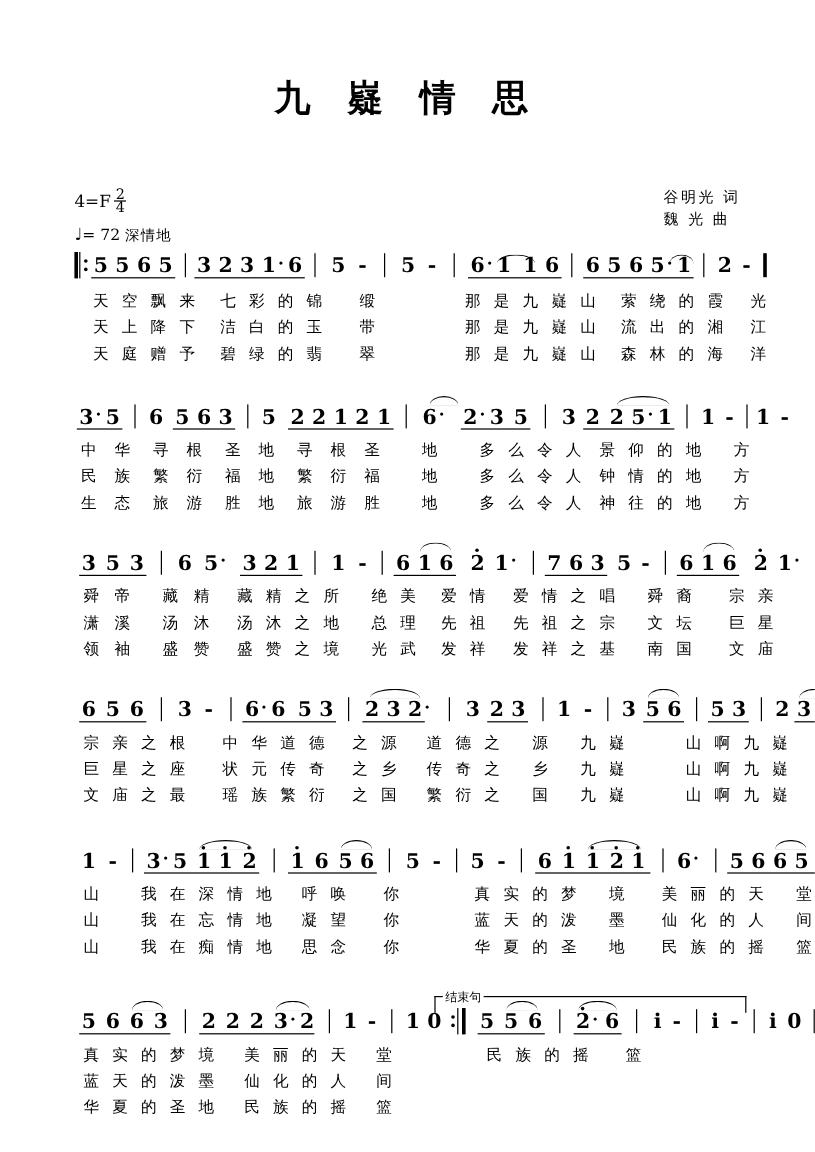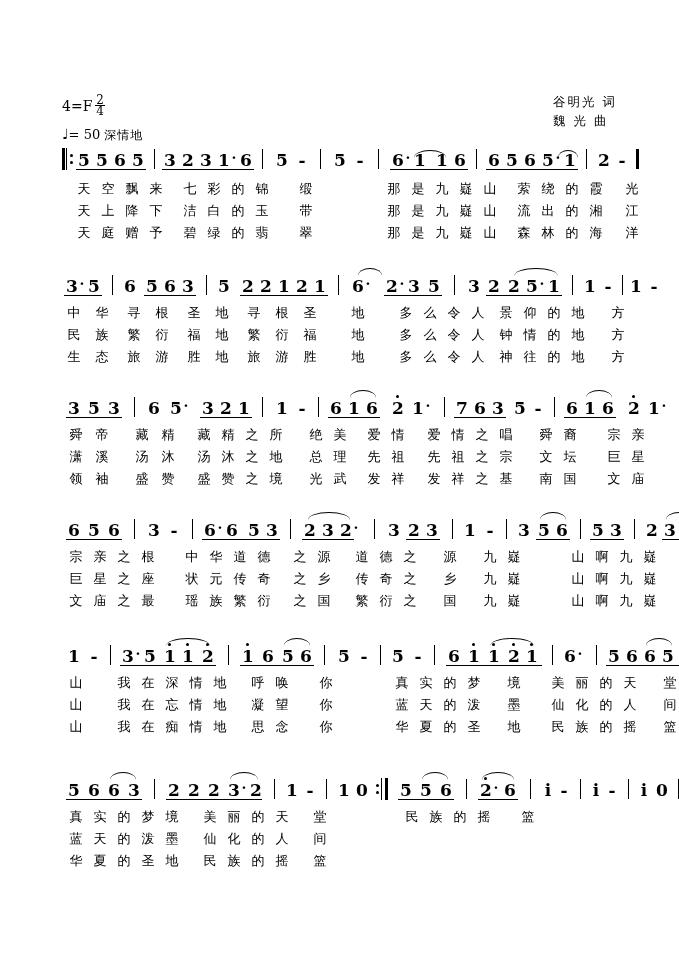"九 嶷 情 思" div.title { html: none -> <div>九 嶷 情 思</div> }
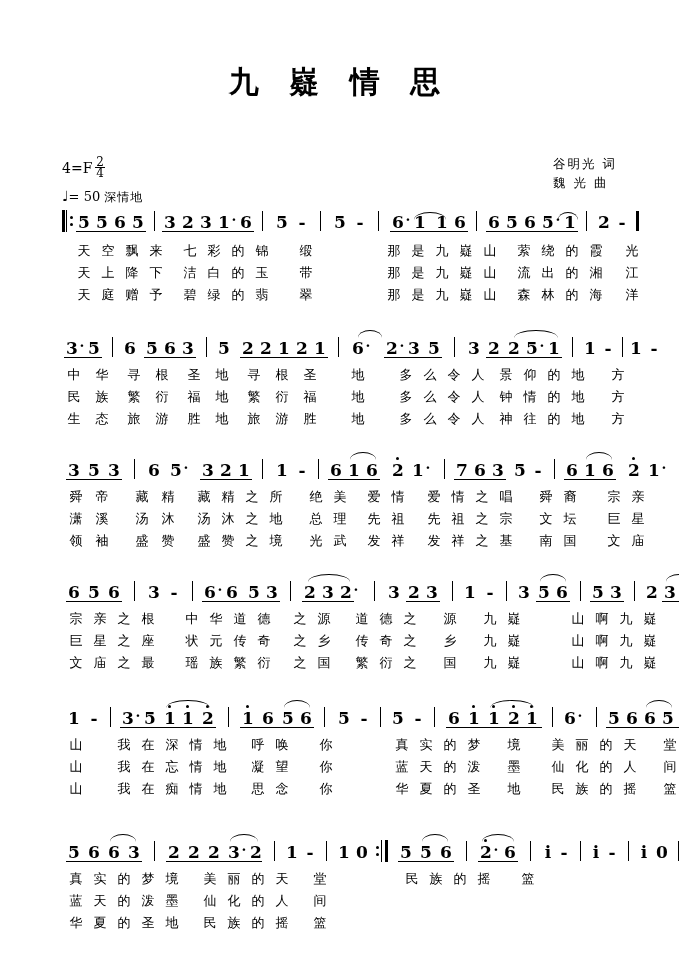"= 50" span { text: 50 -> 72 }
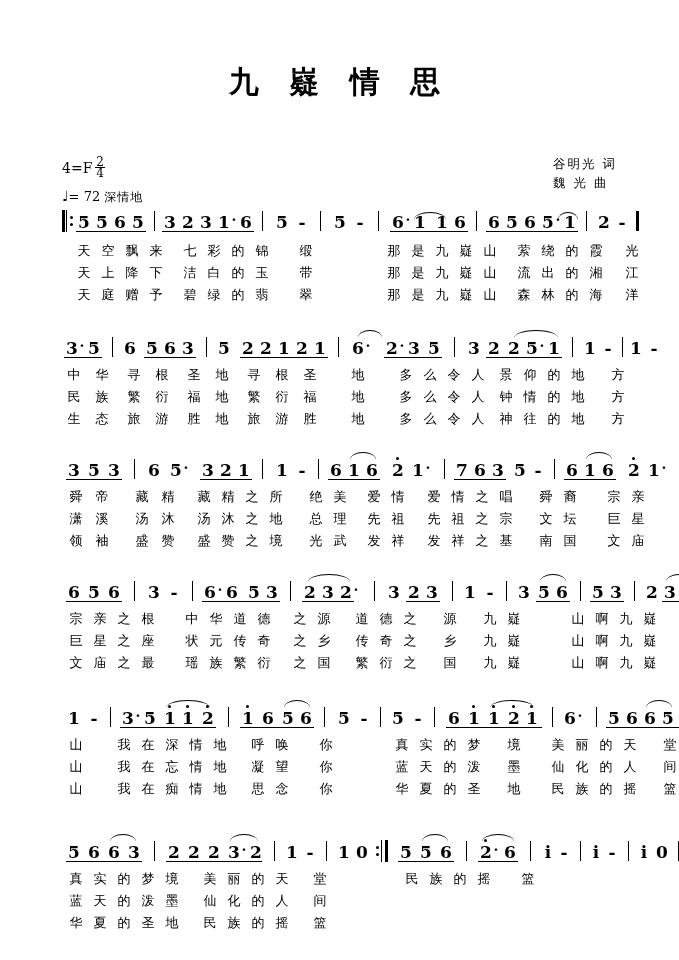"结束句" div.ending { html: none -> <div> <span>结束句</span> </div> }
